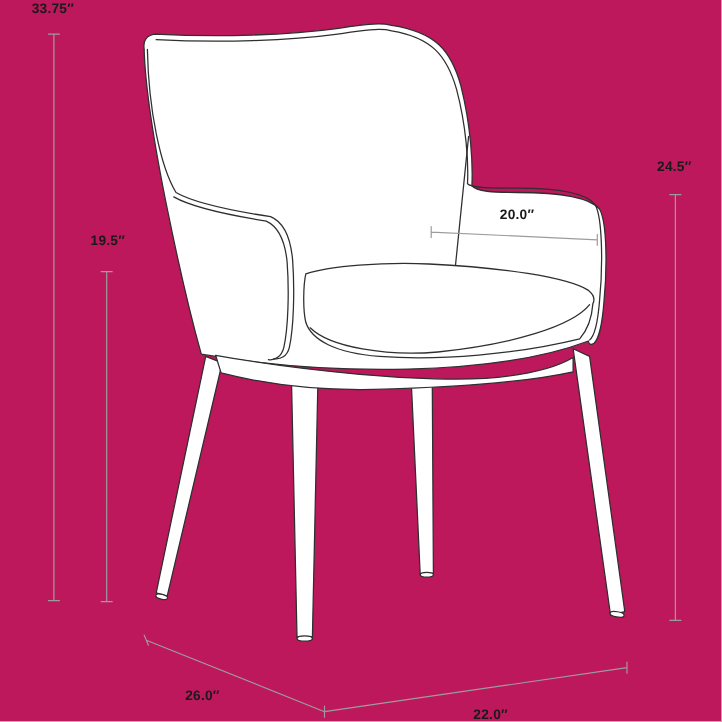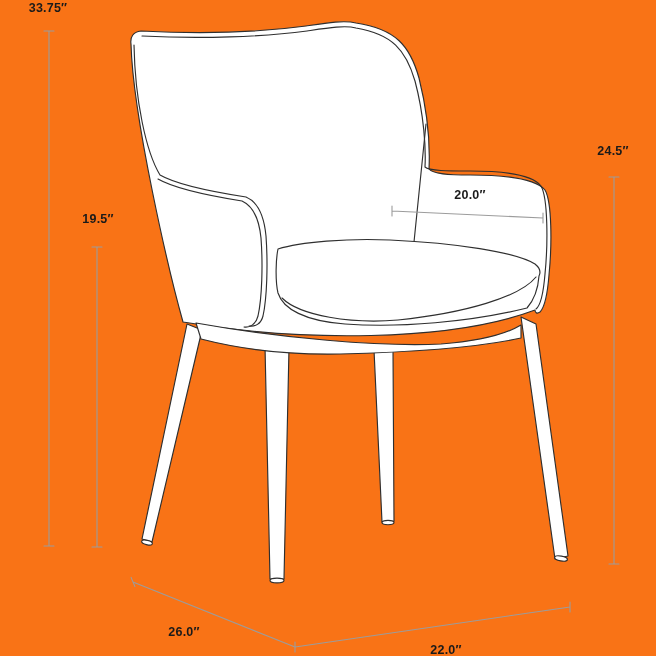"33.75″" .stage { background: #f97316 -> #be185d }
